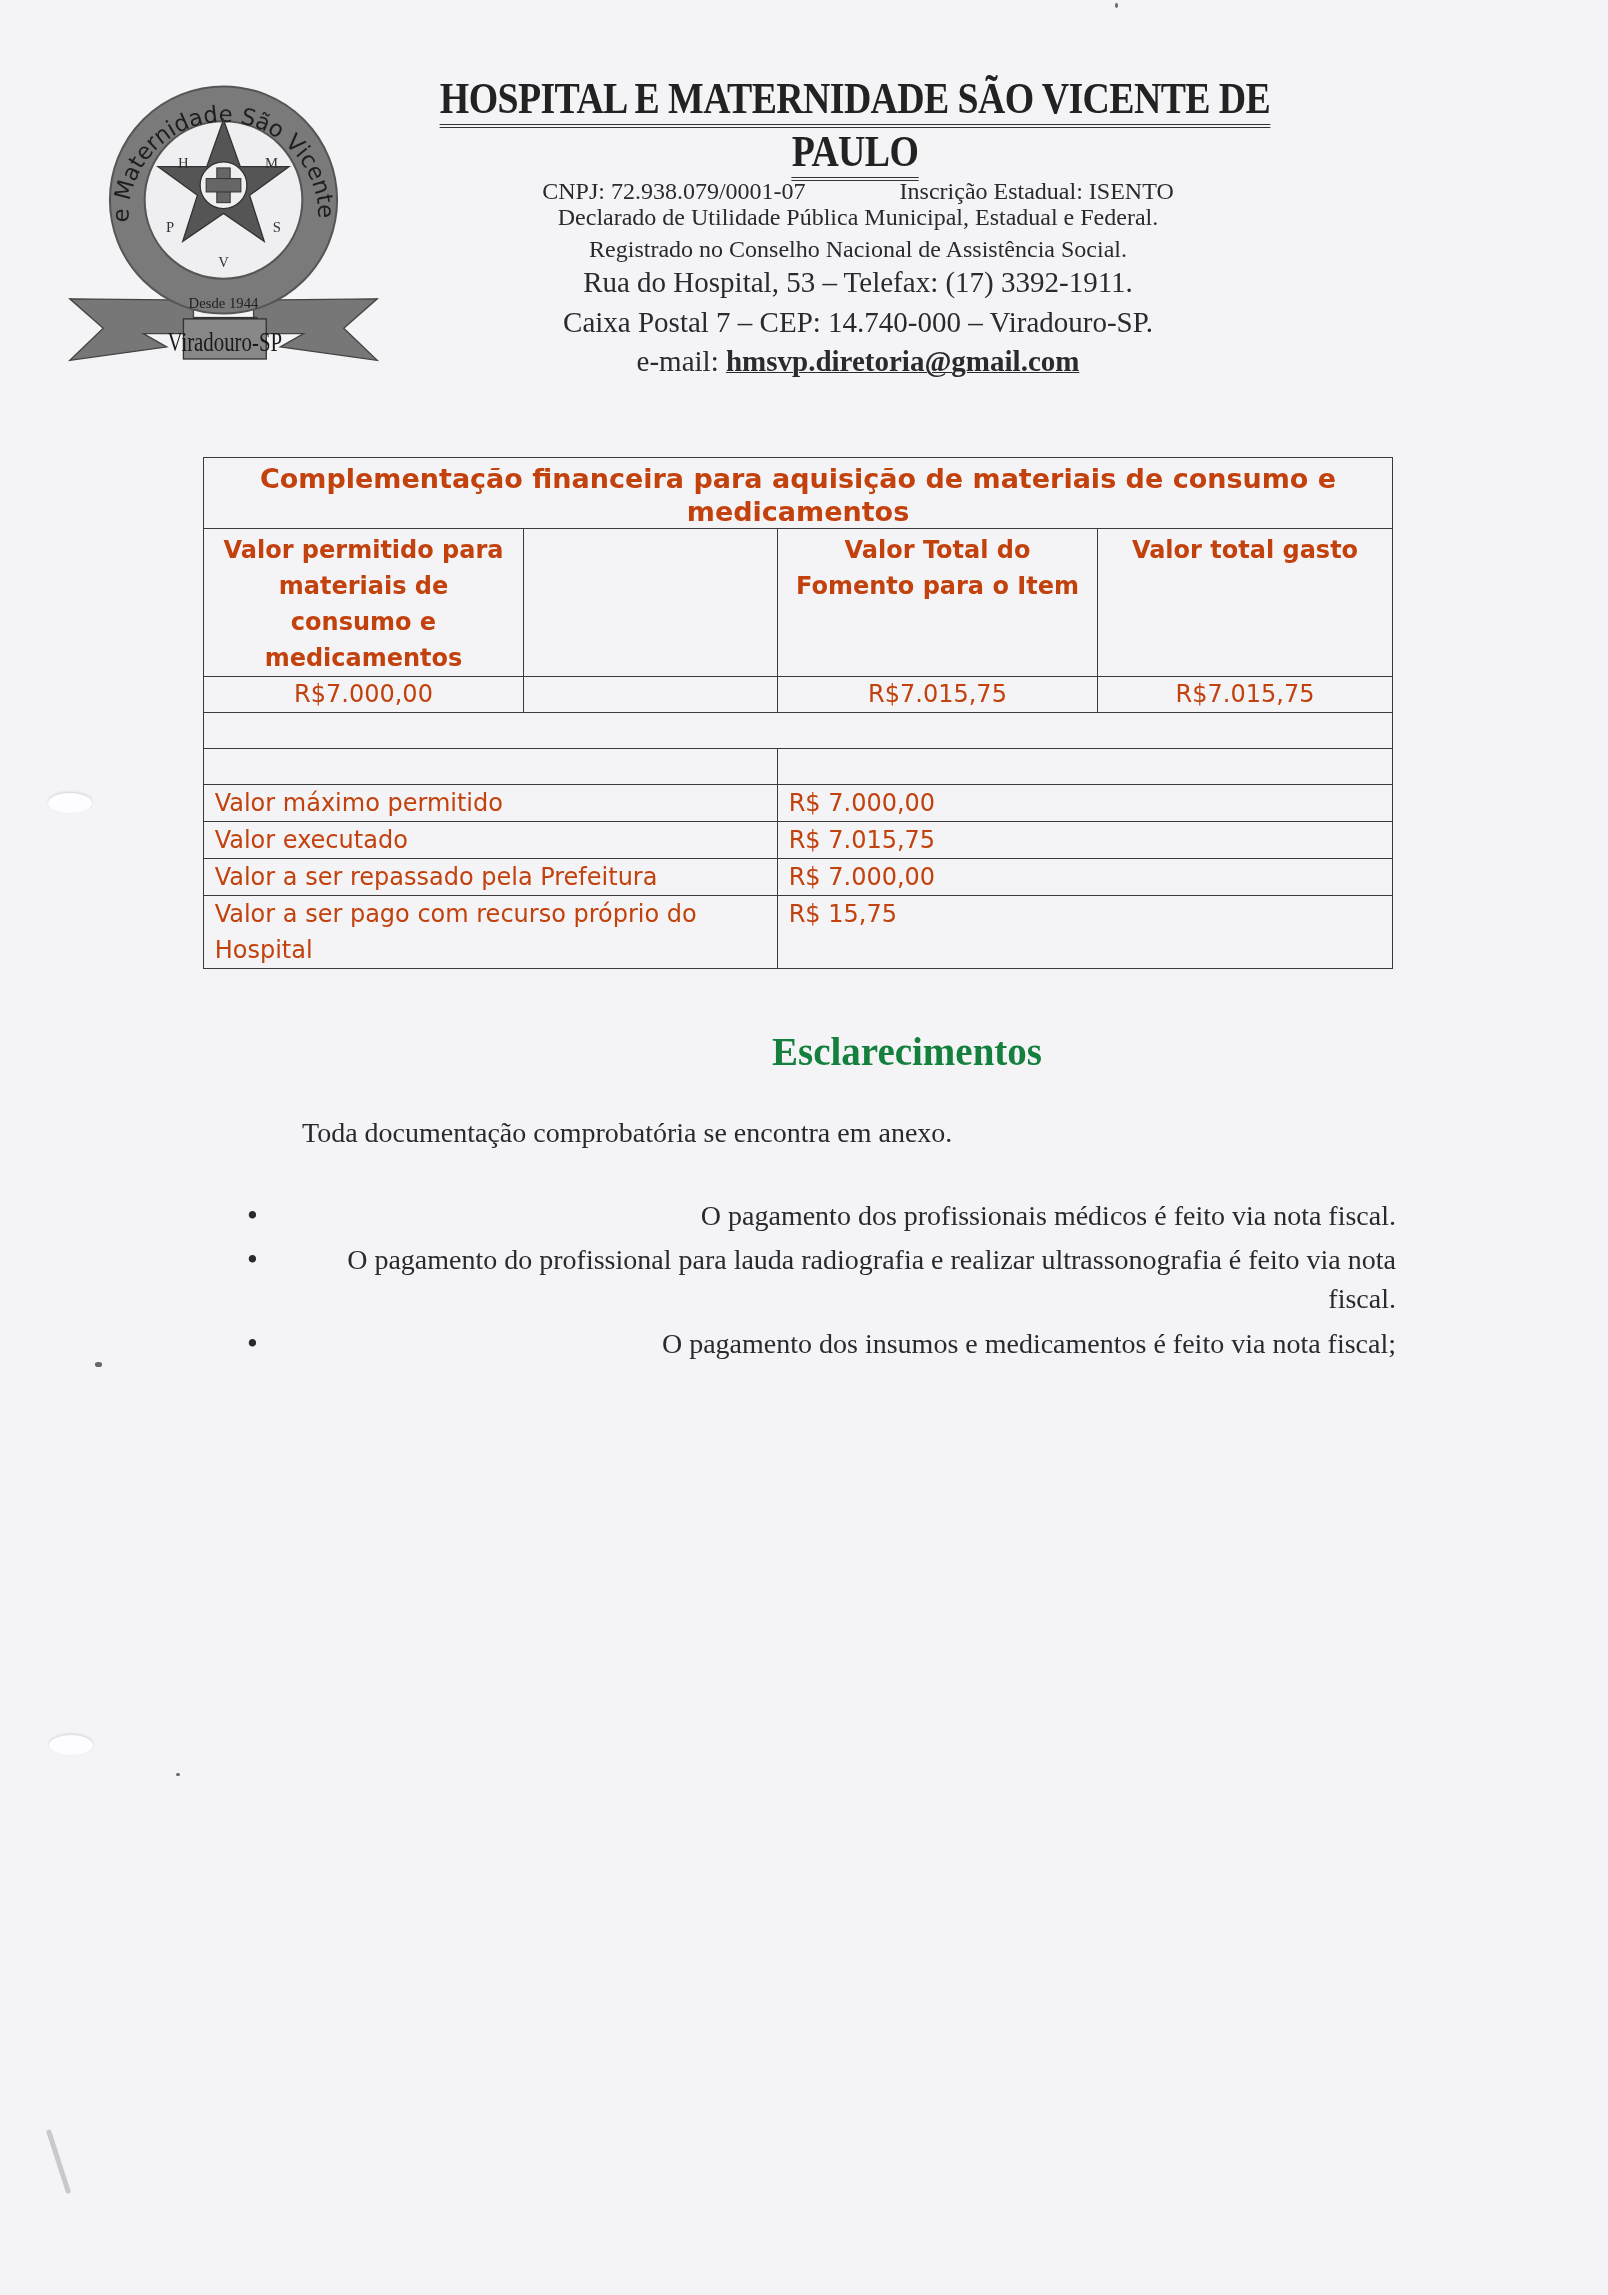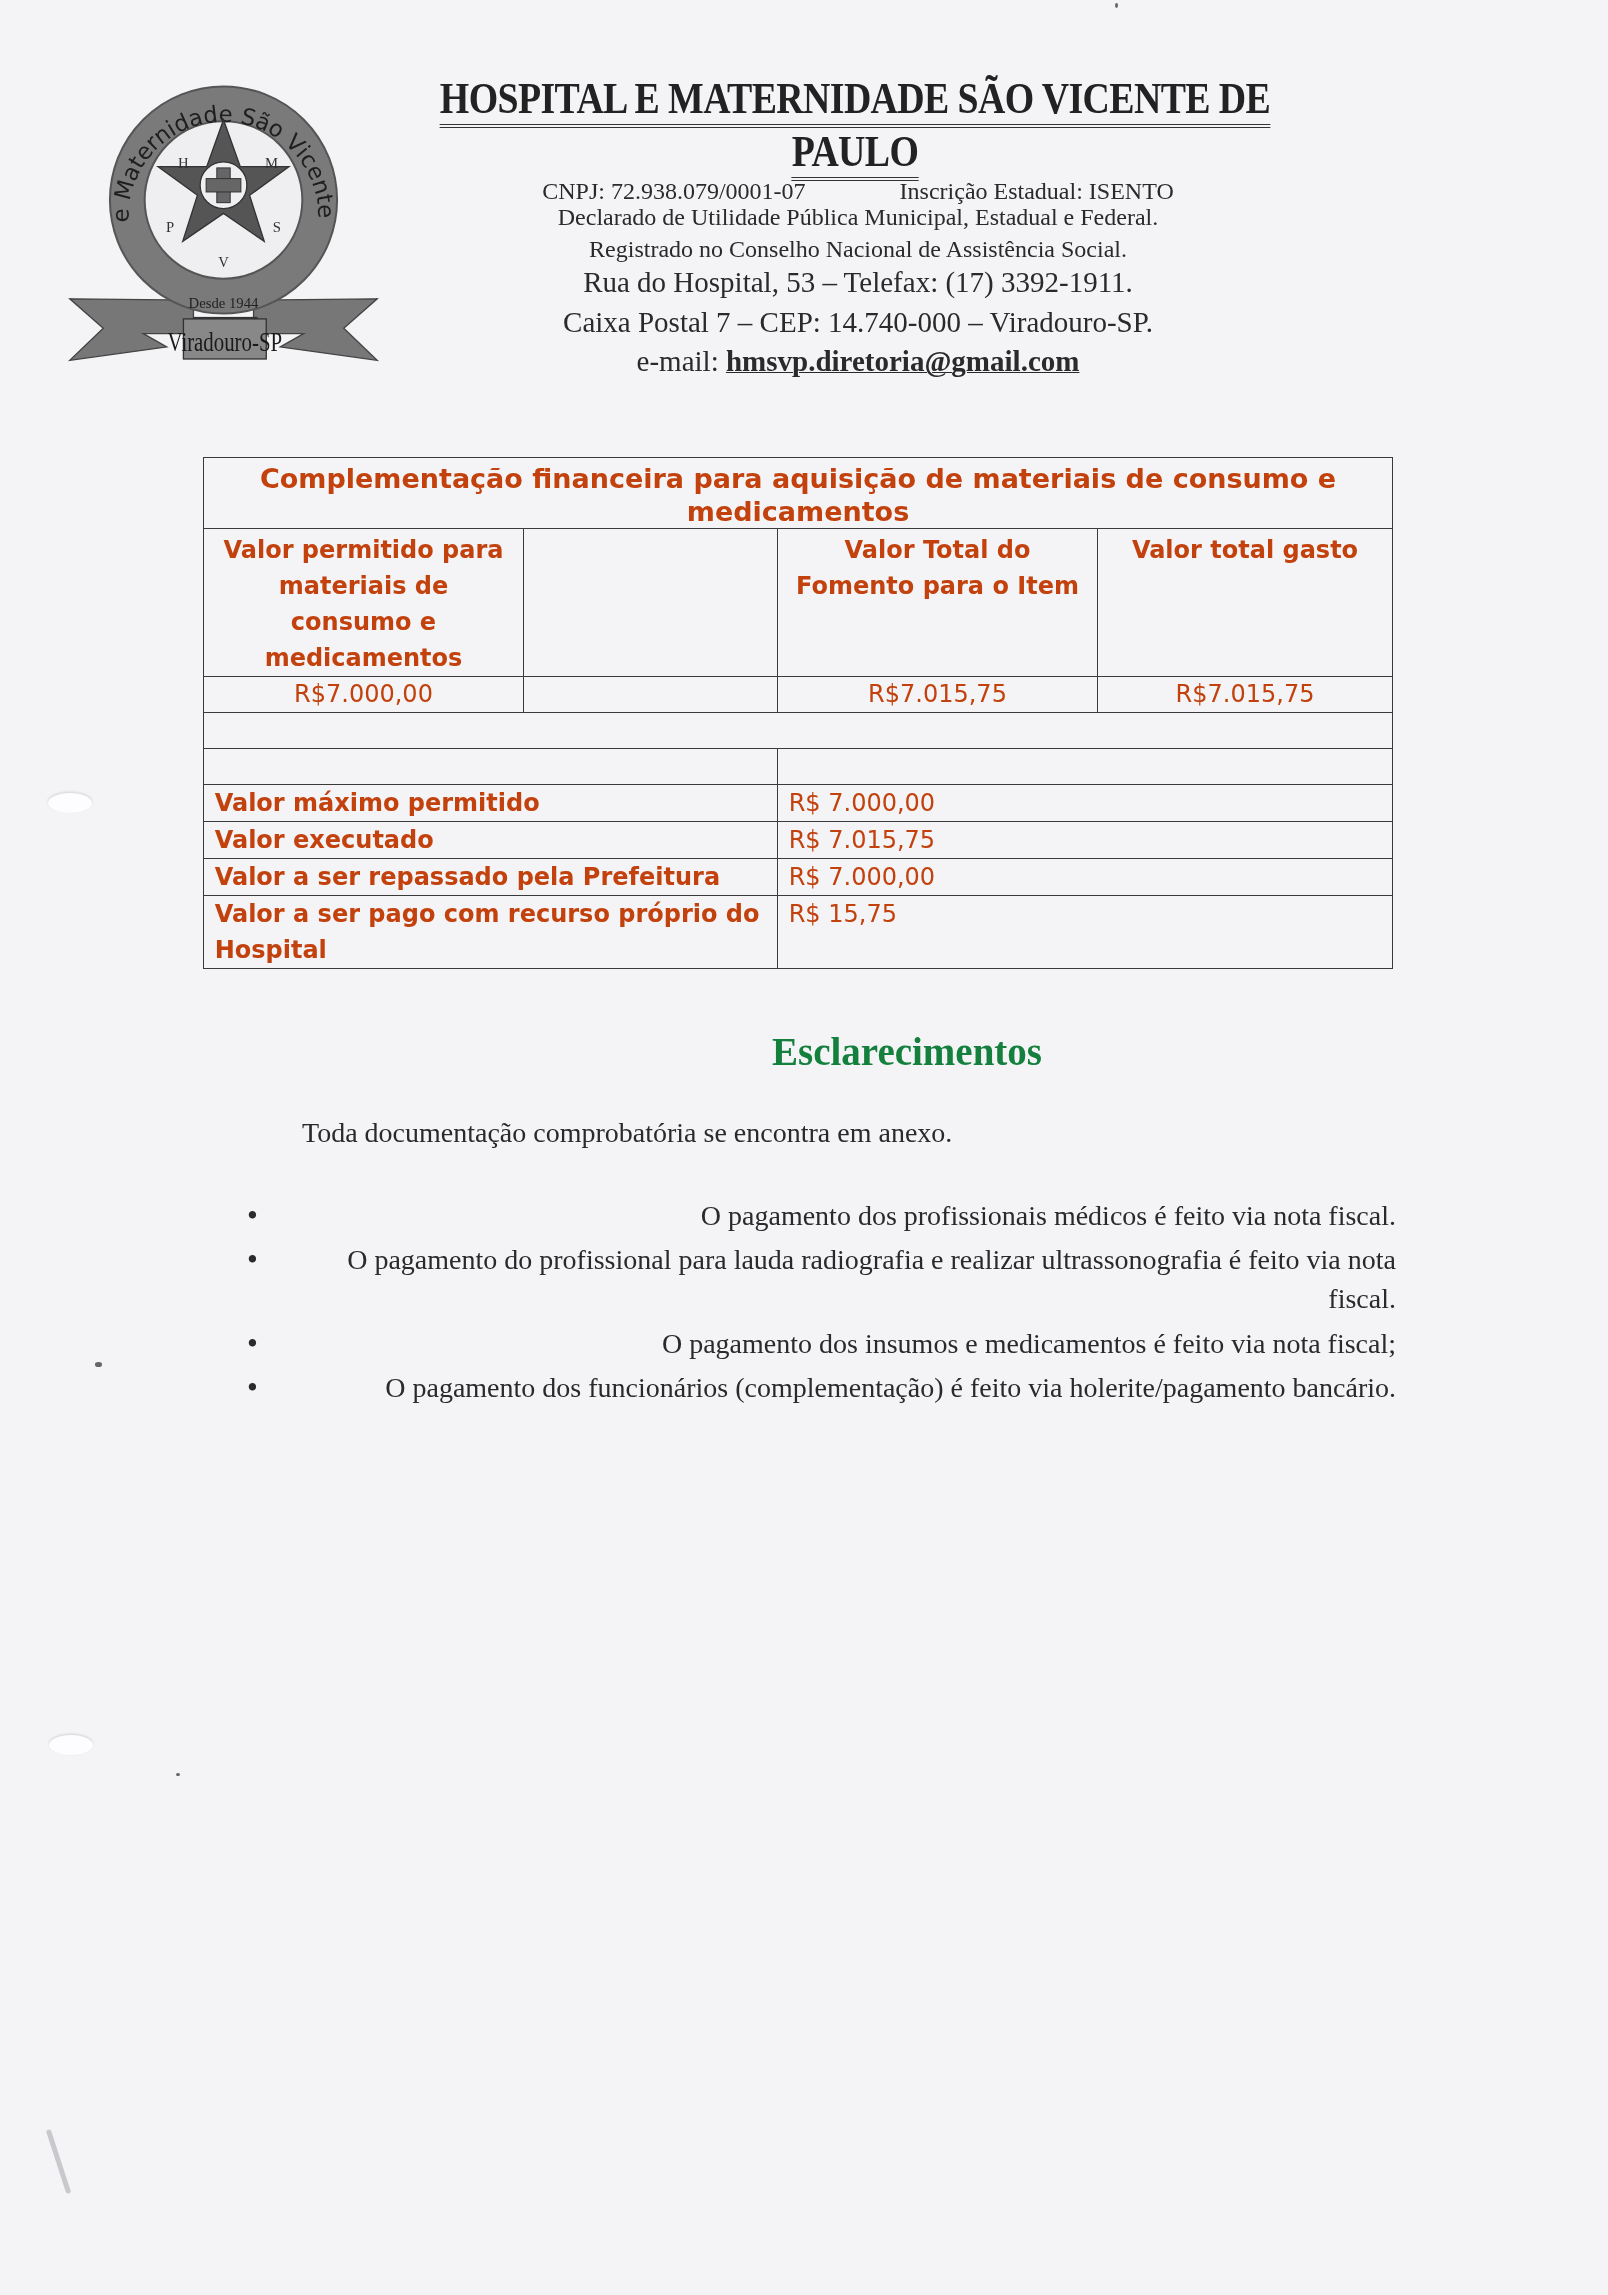"Valor máximo permitido" .s-label { font-weight: bold -> normal }
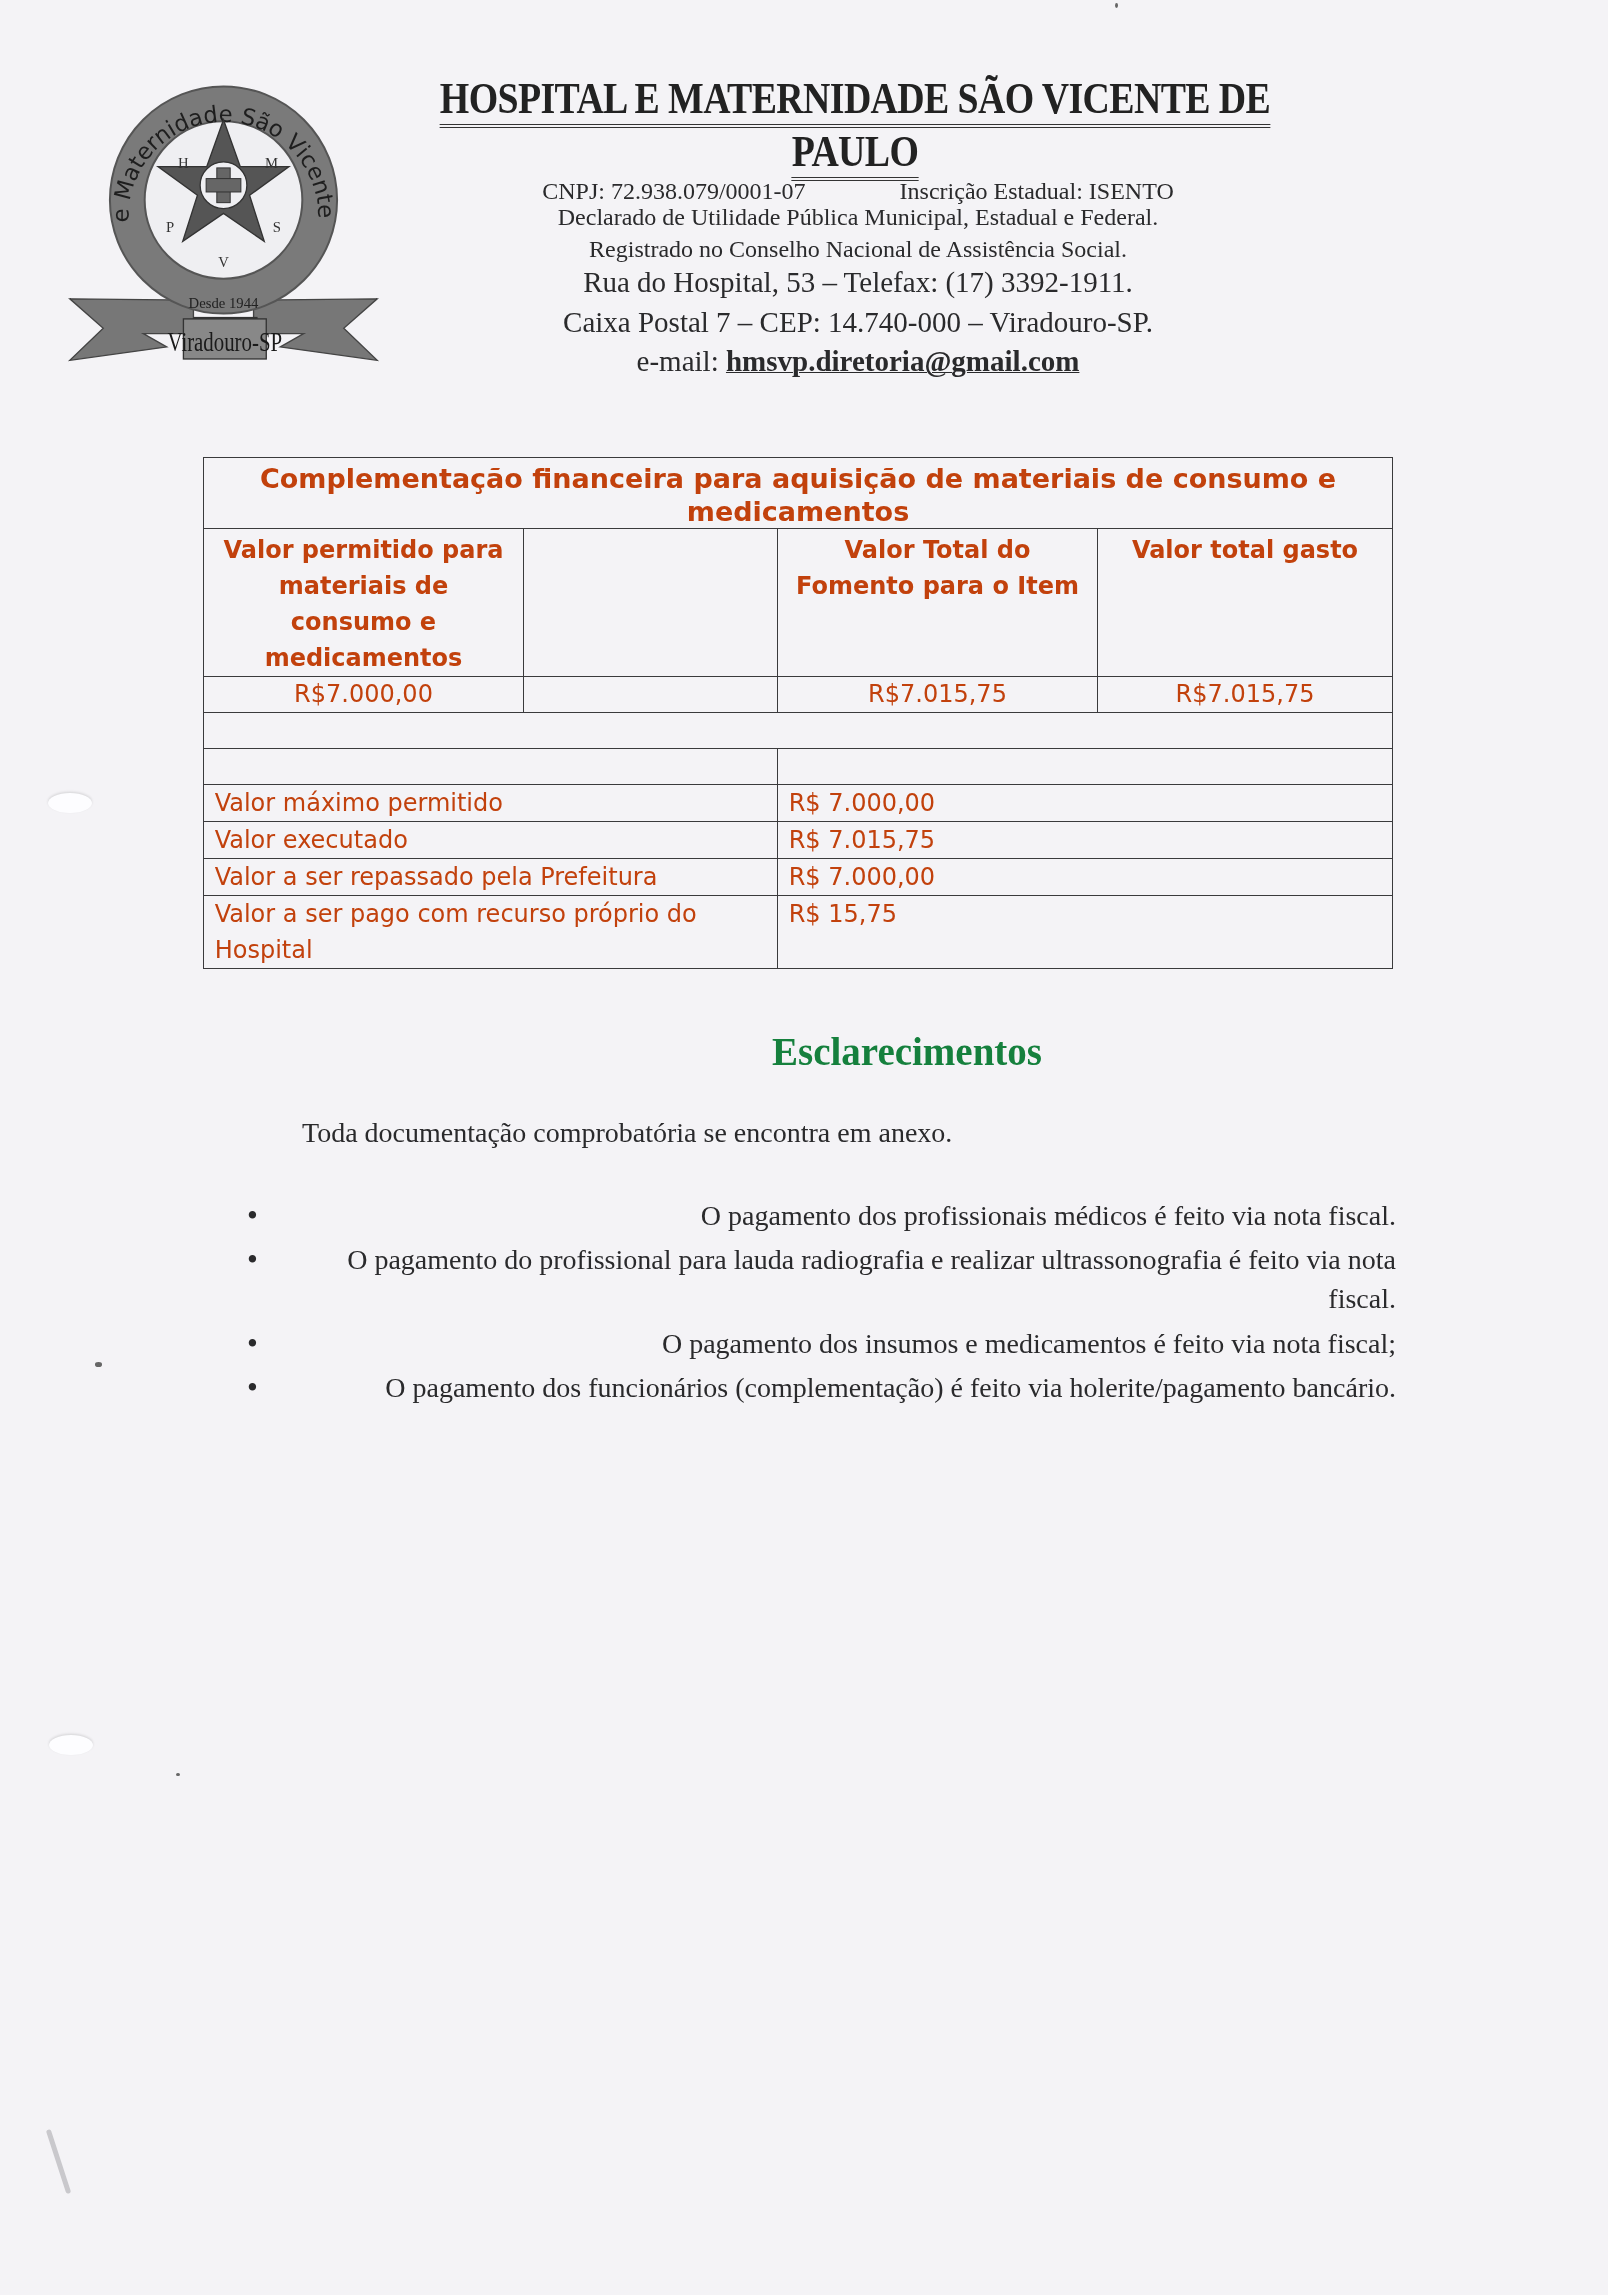"O pagamento dos funcionários" li { html: <li>O pagamento dos funcionários (complementação) é feito via holerite/pagamento bancário.</li> -> none }
